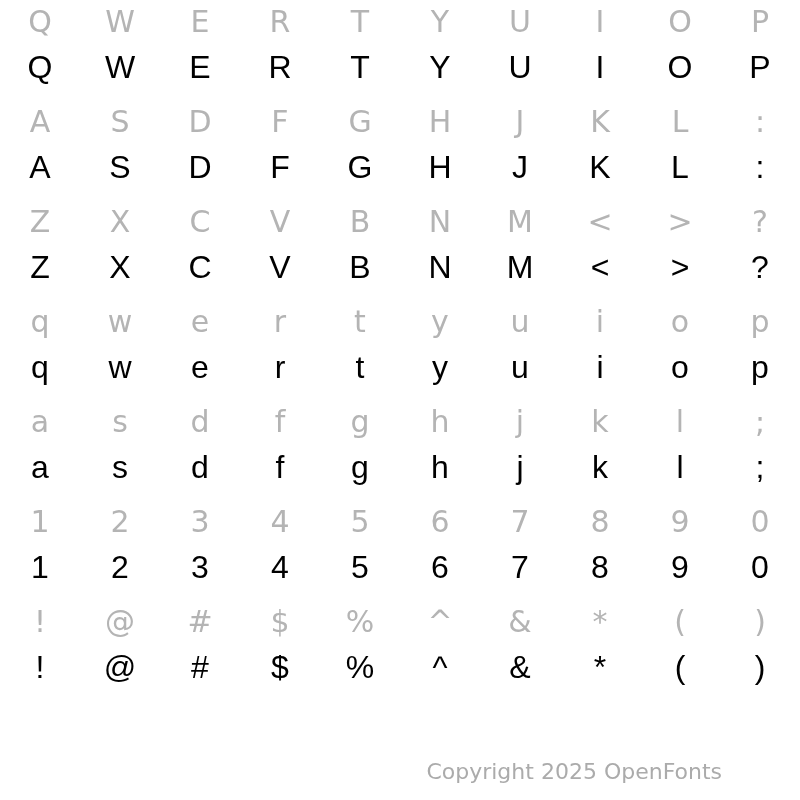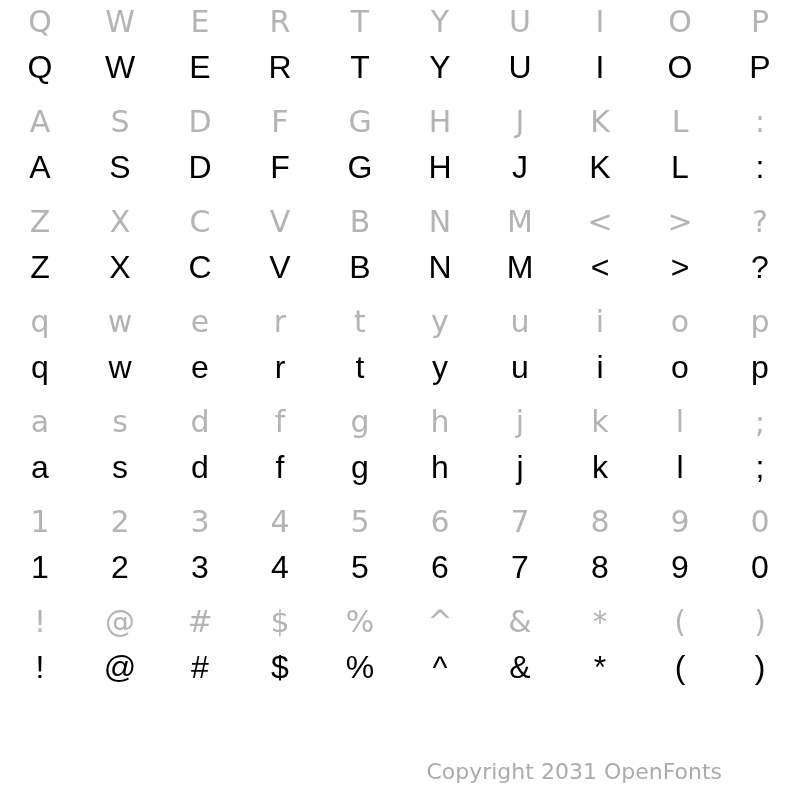"Copyright 2031 OpenFonts" div.copyright { text: 2031 -> 2025 }
